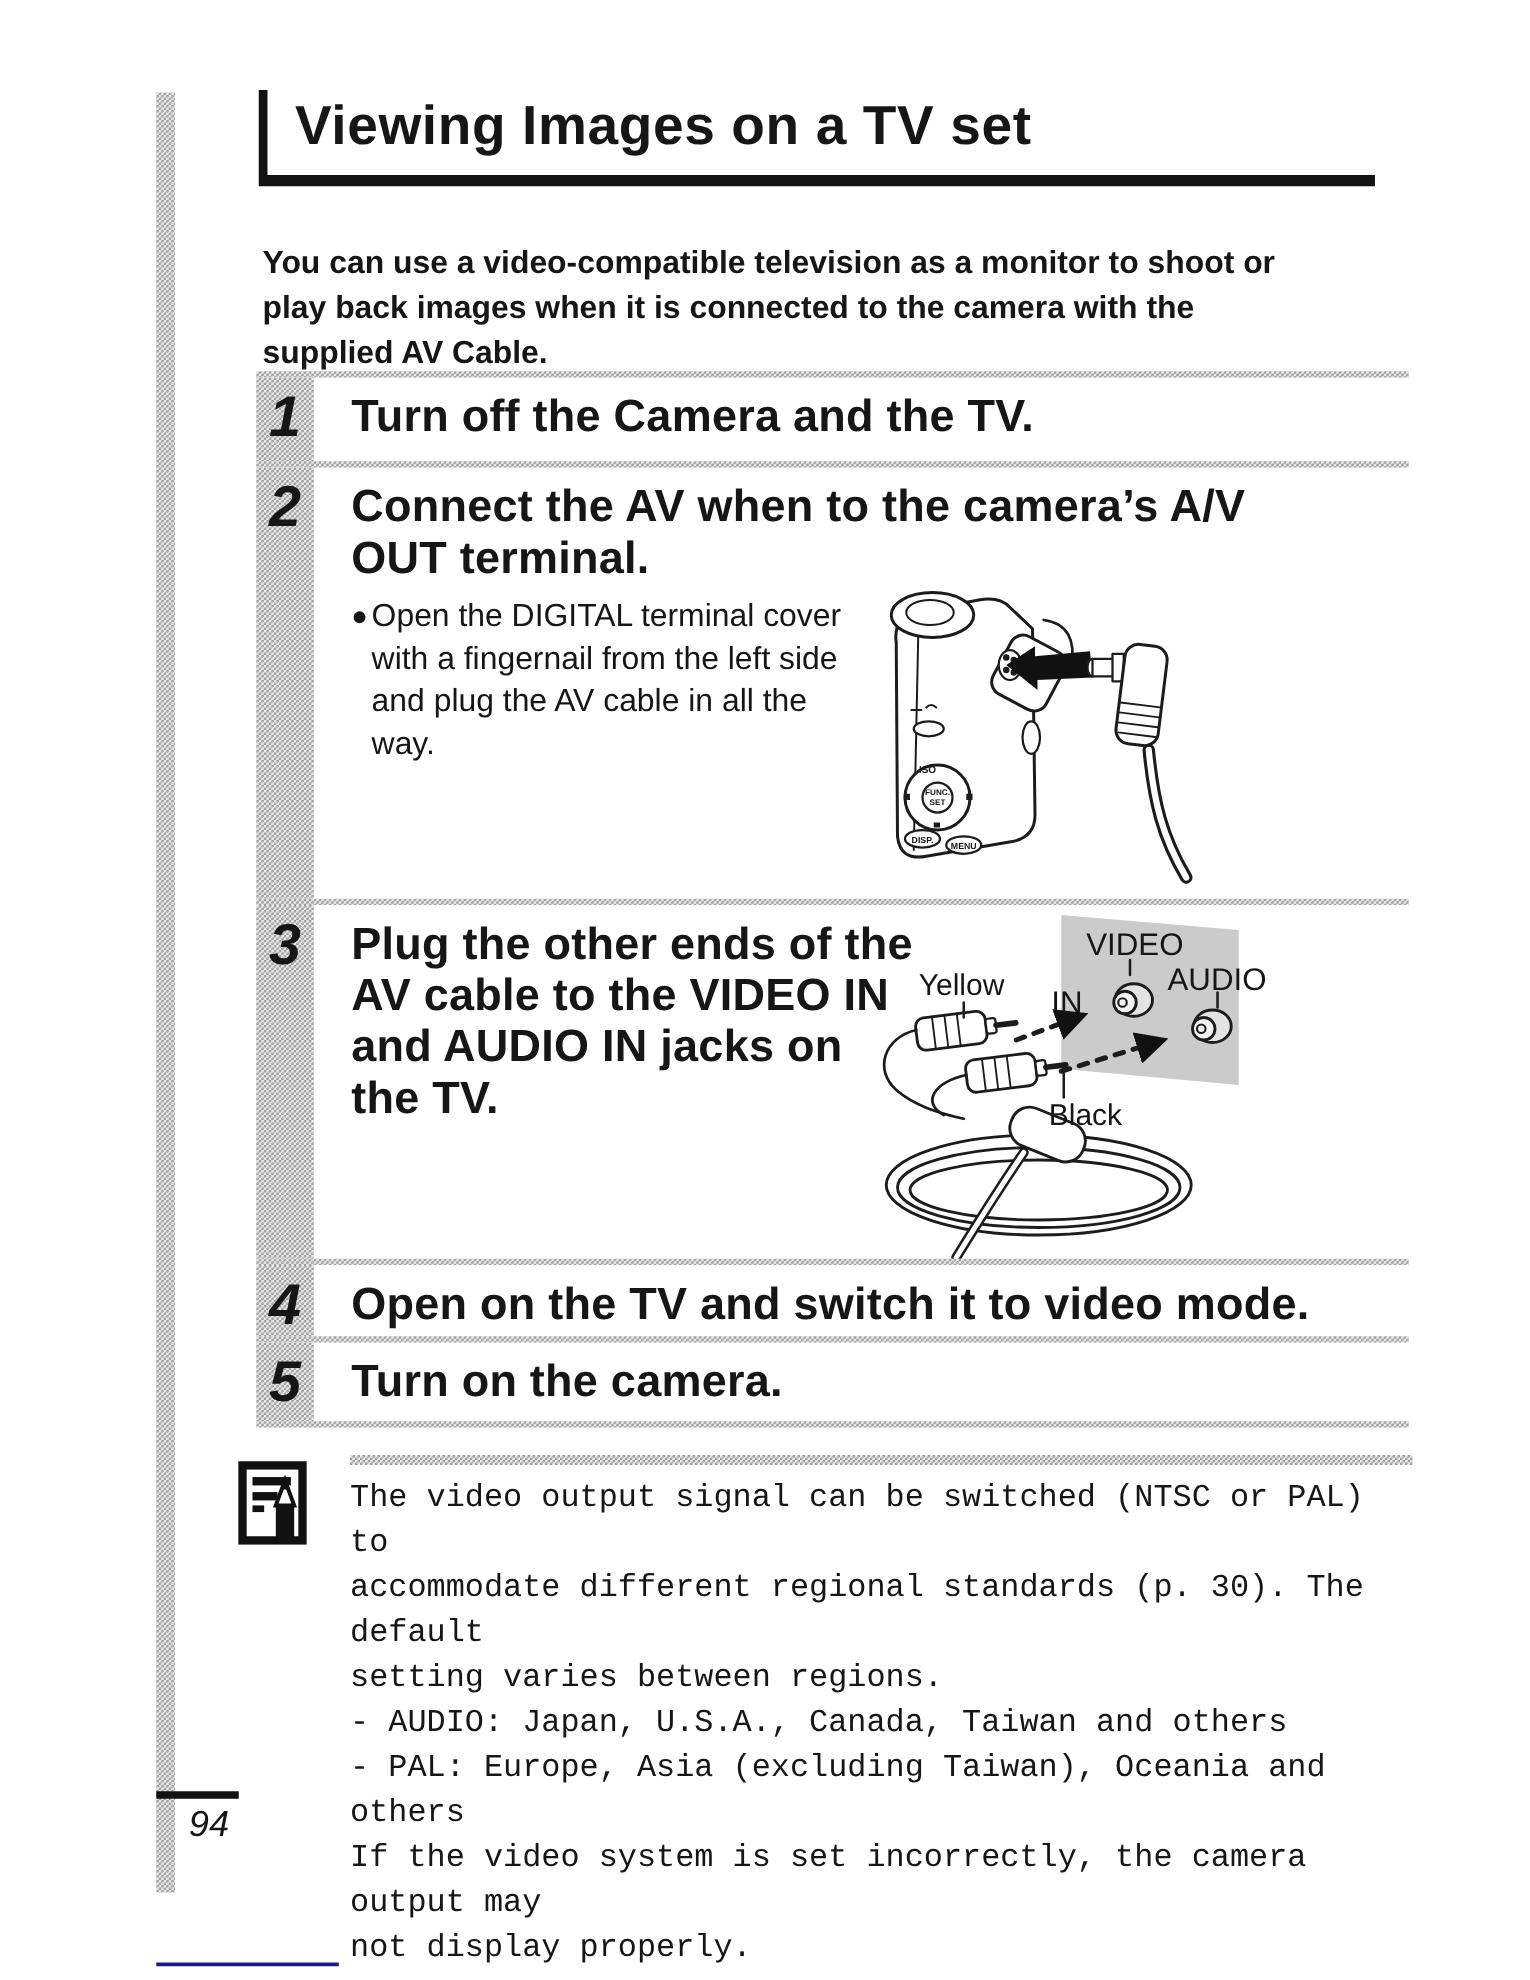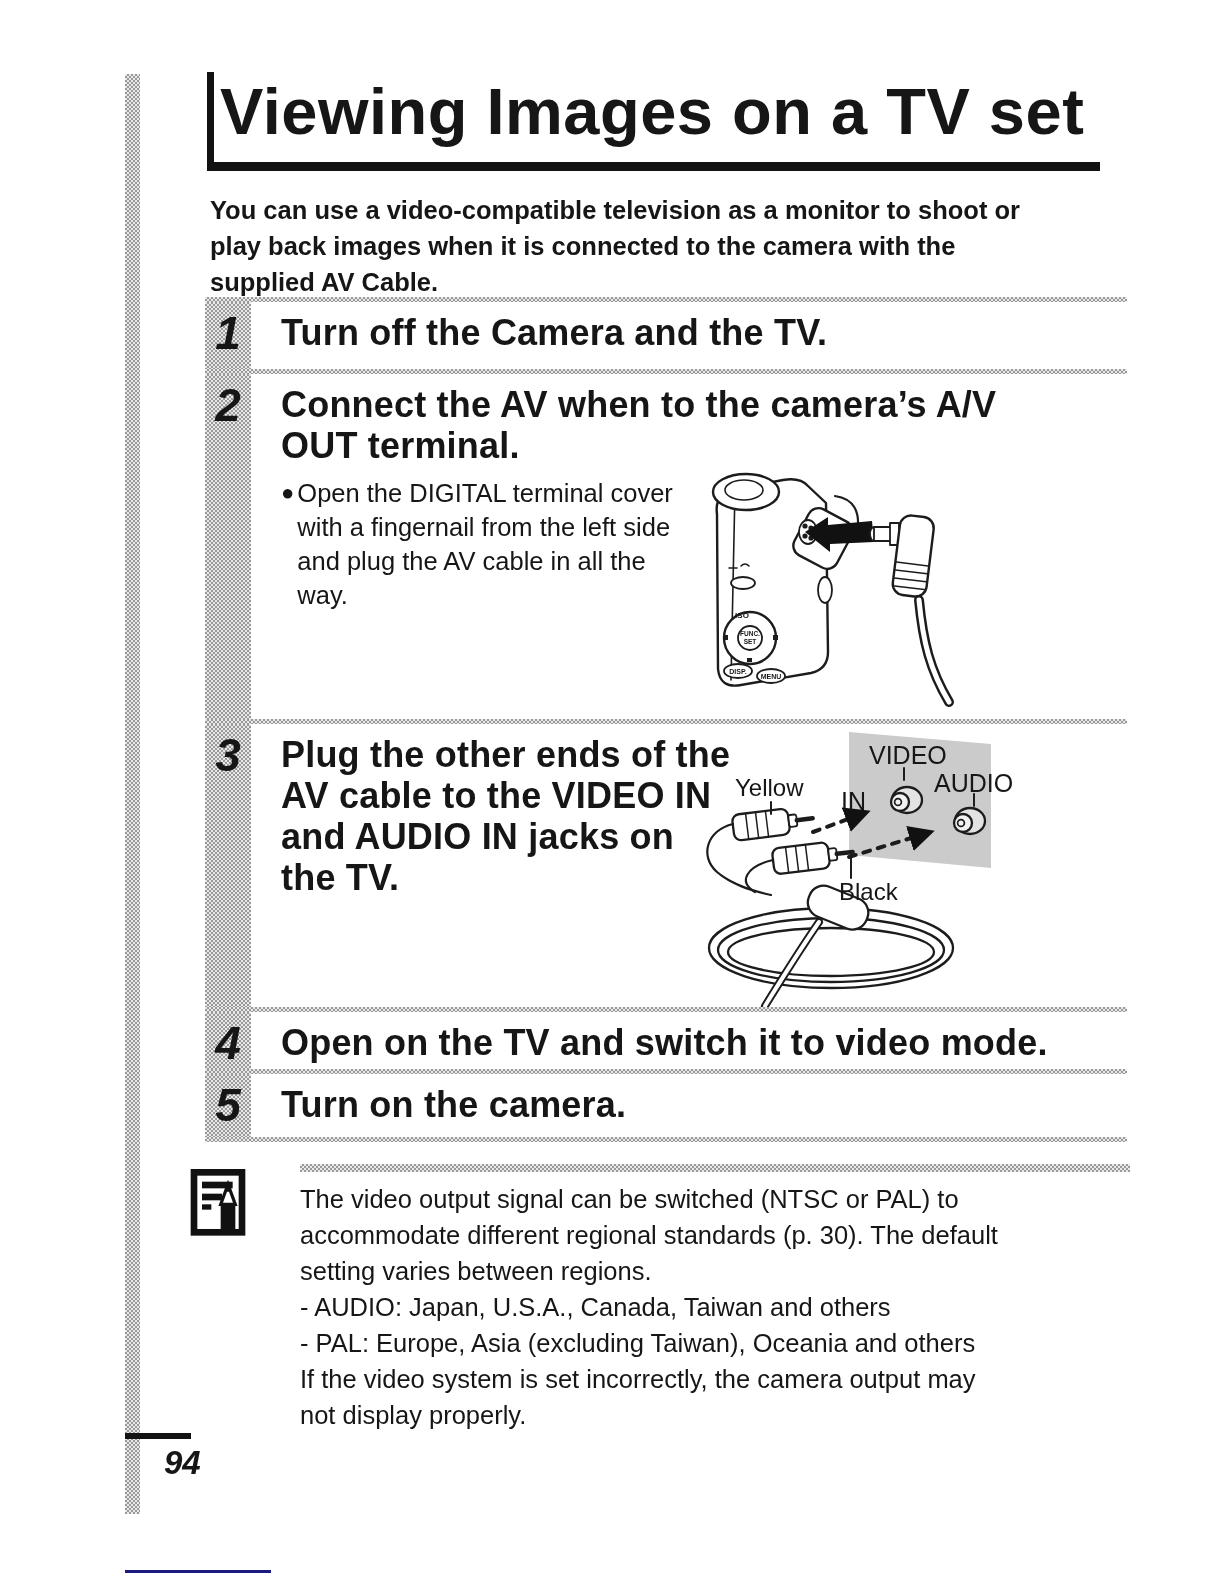"Viewing Images on a TV" .title-block h1 { font-size: 65px -> 44px; padding: 6px 0 16px 6px -> 6px 0 16px 22px }
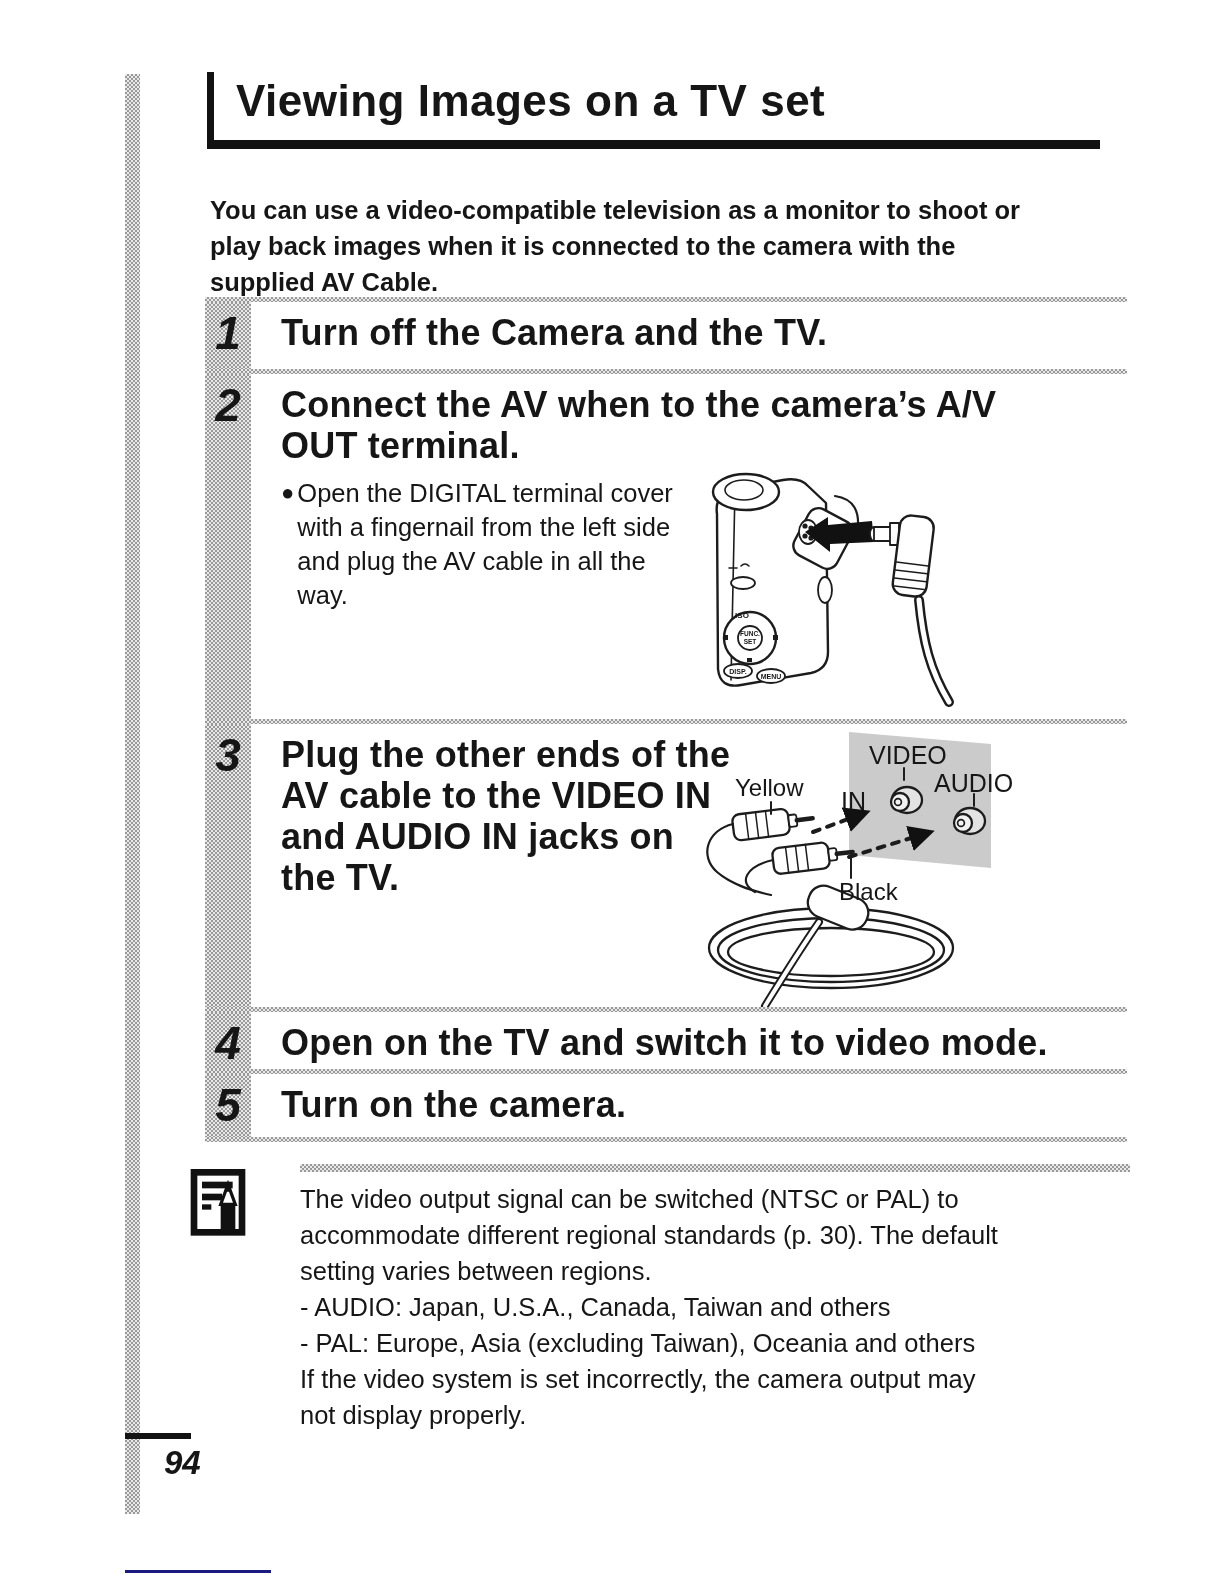"The video output signal can" .note { font-family: none -> Liberation Mono, monospace; gap: 54px -> 34px }
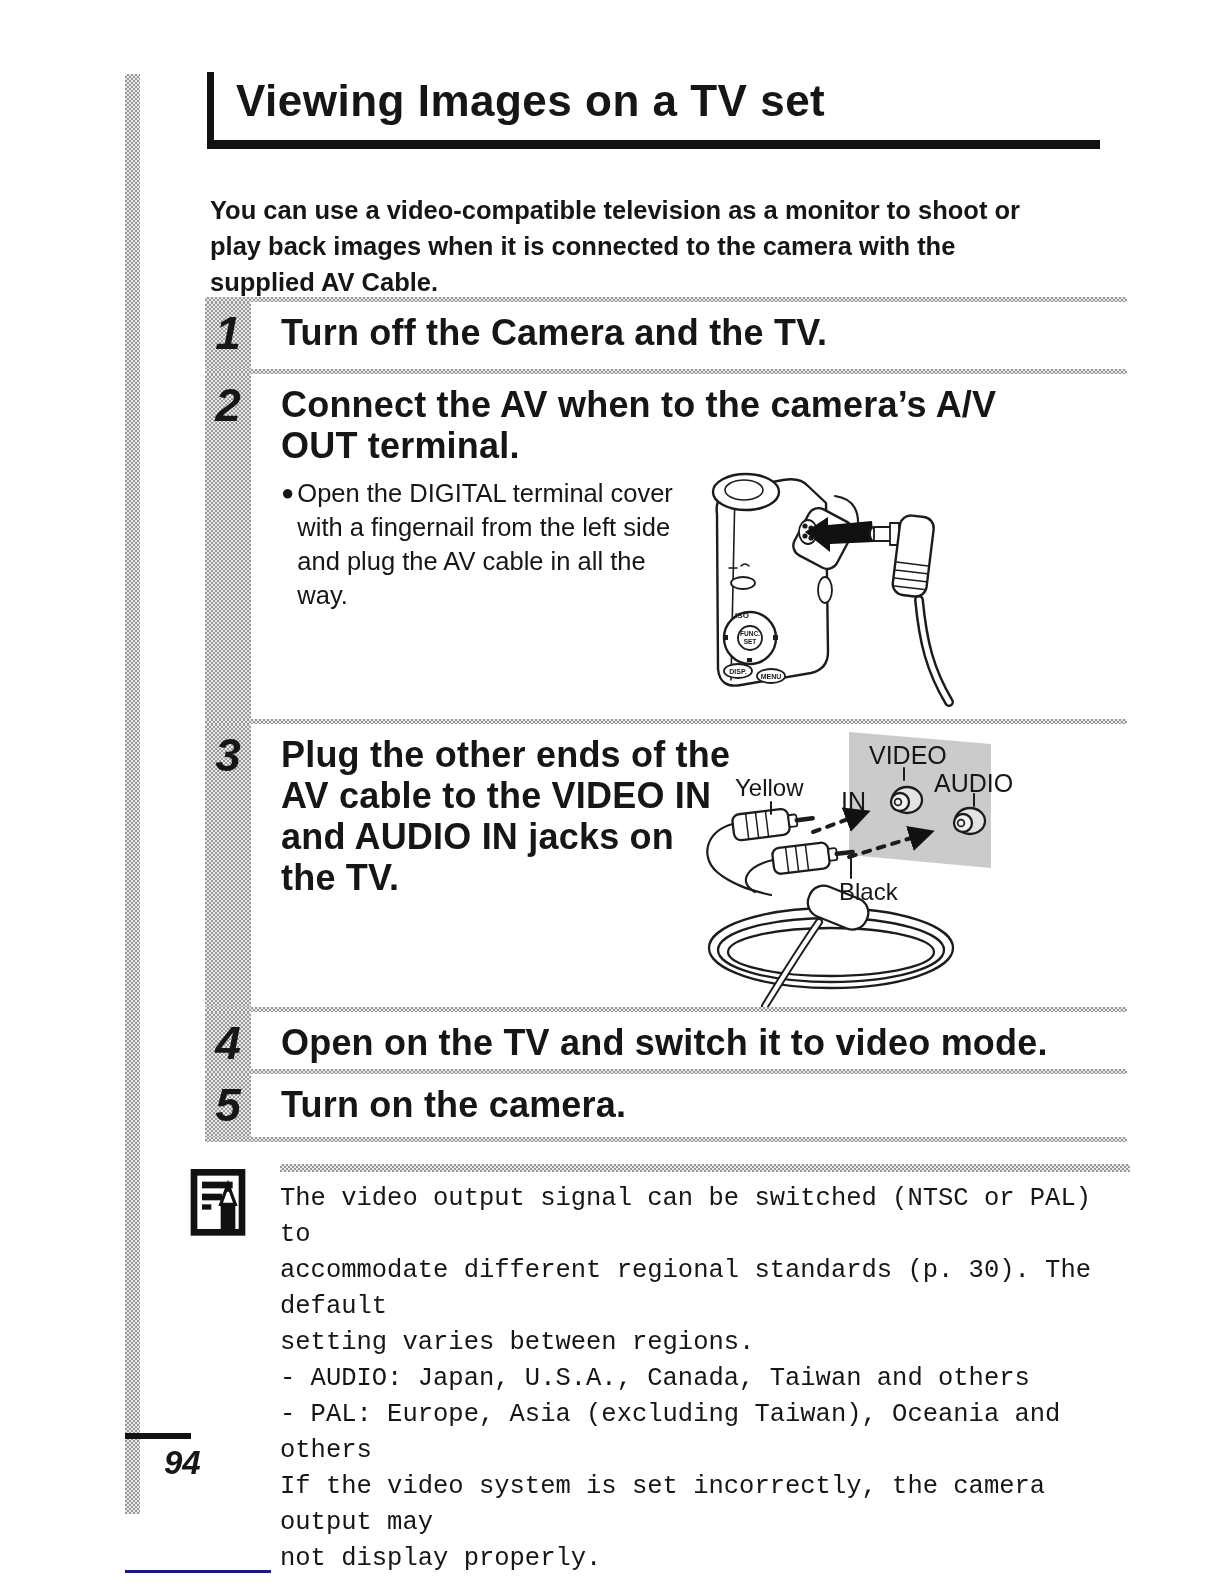"94" .pagenum { font-size: 33px -> 29px; font-weight: 700 -> 400; margin-left: 13px -> none }
